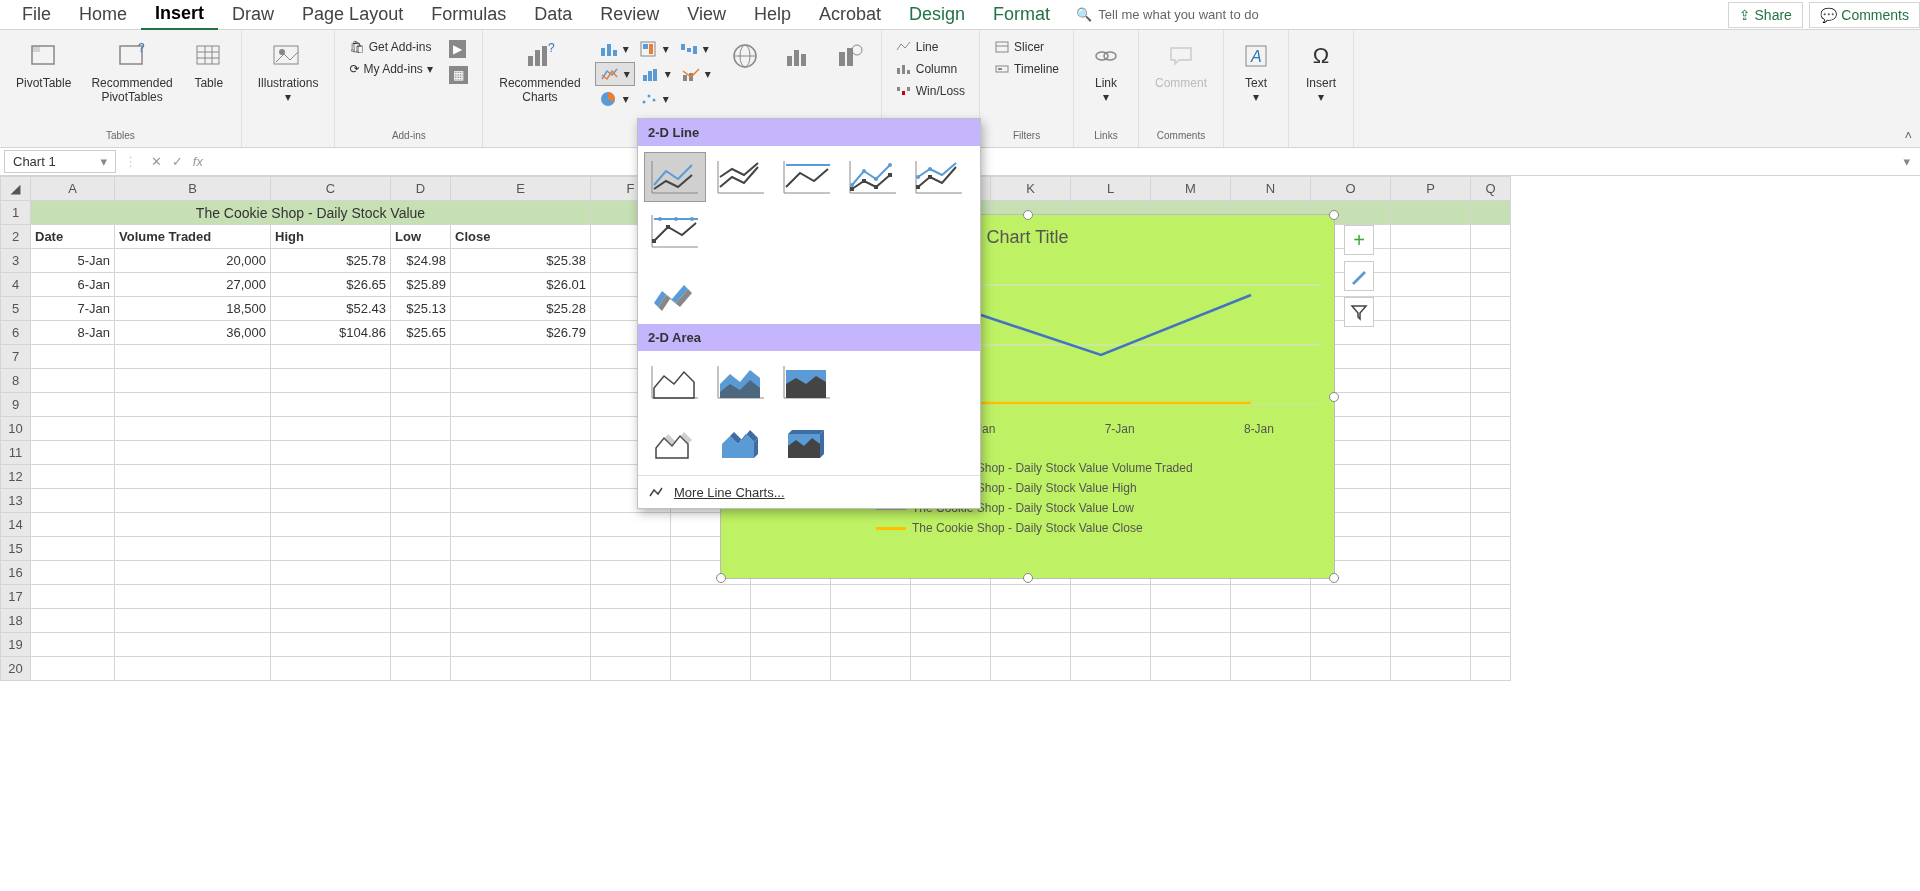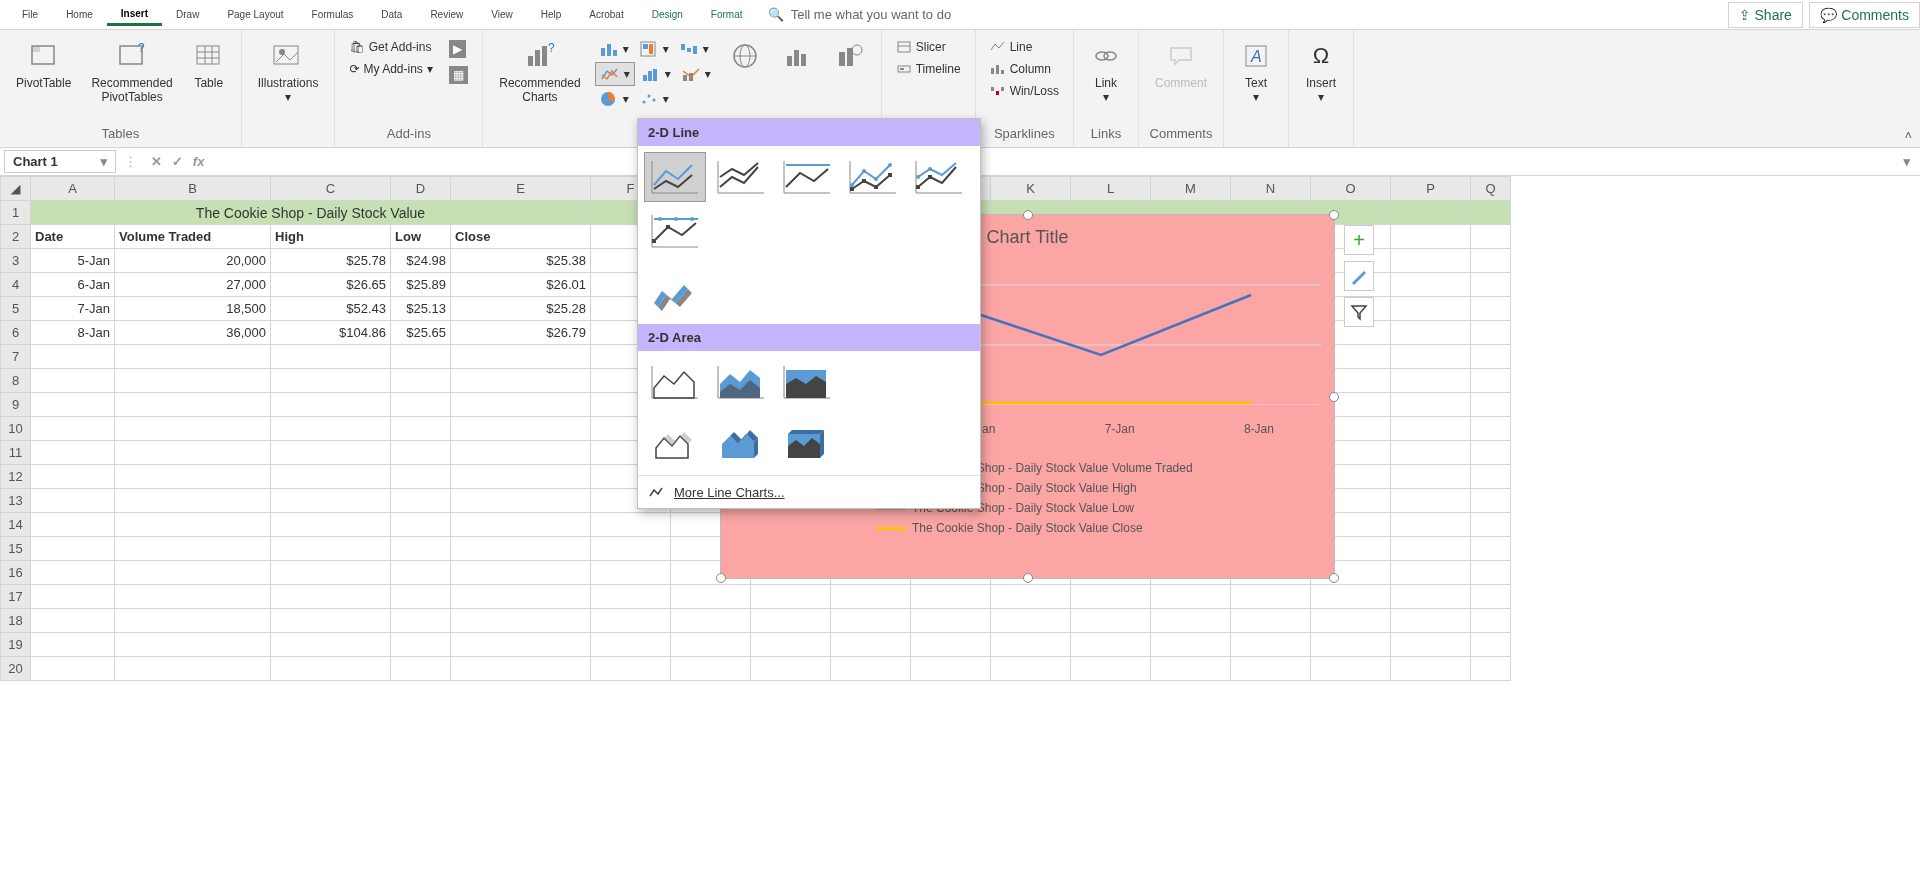"File" .menubar .tab { font-size: 10px -> 18px }
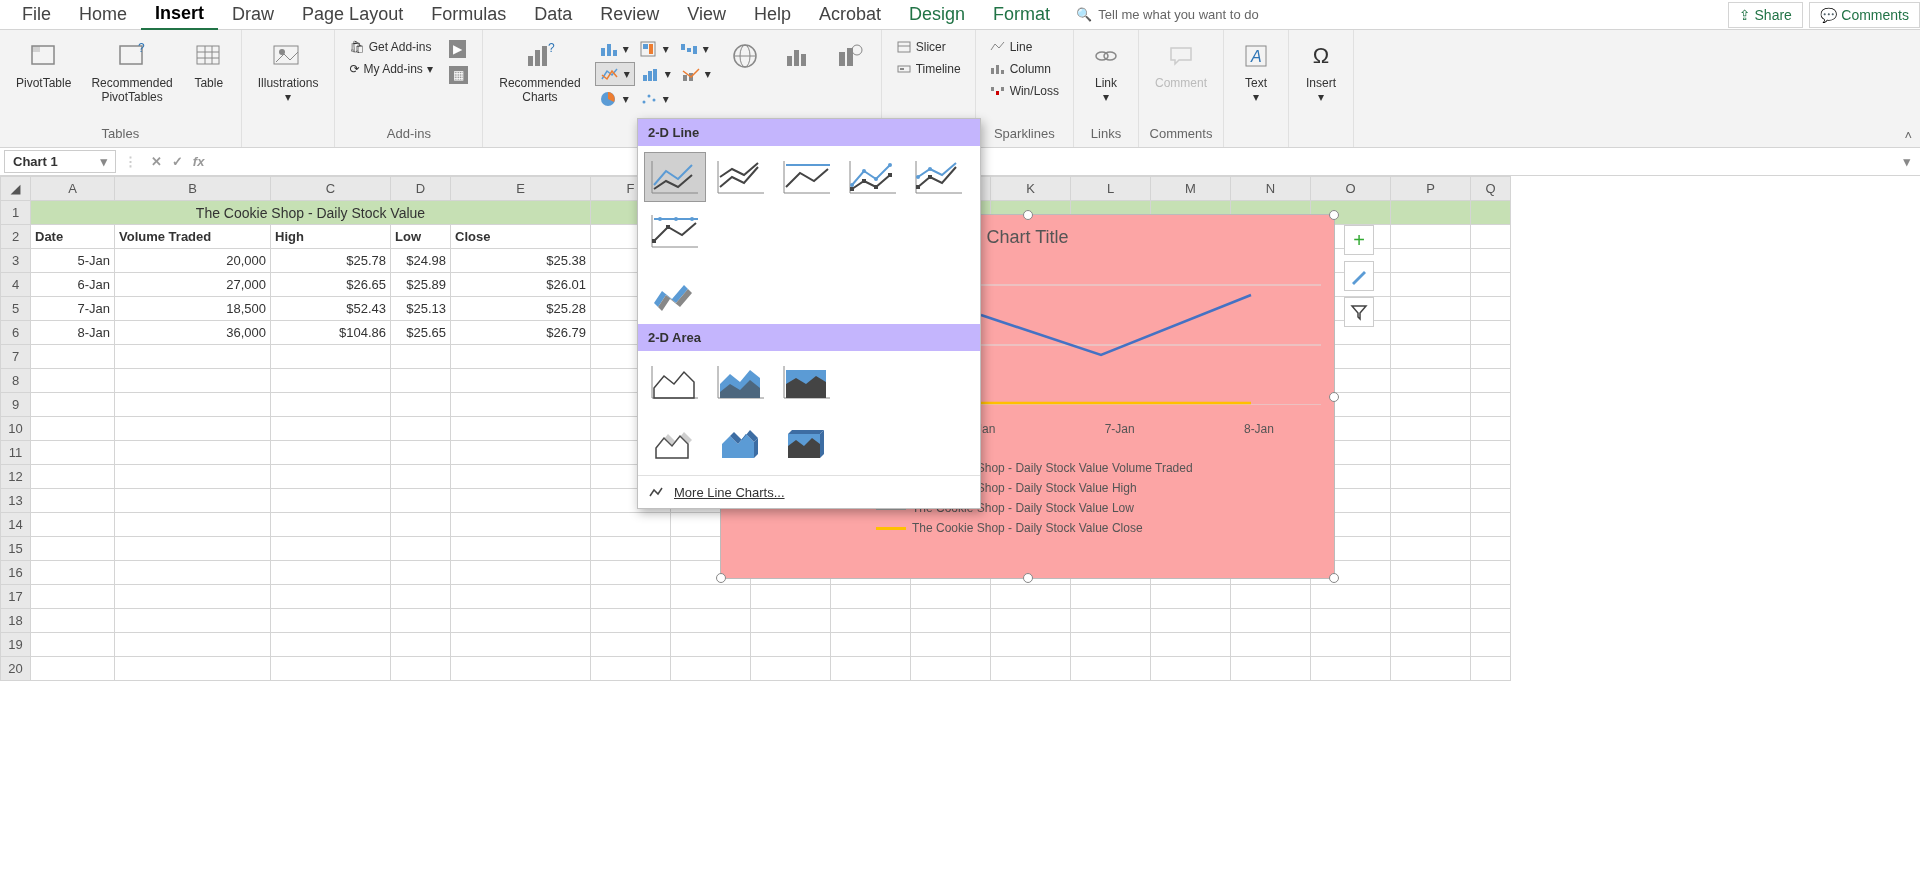"Slicer" div.group { order: before "Line" -> after "Line" }
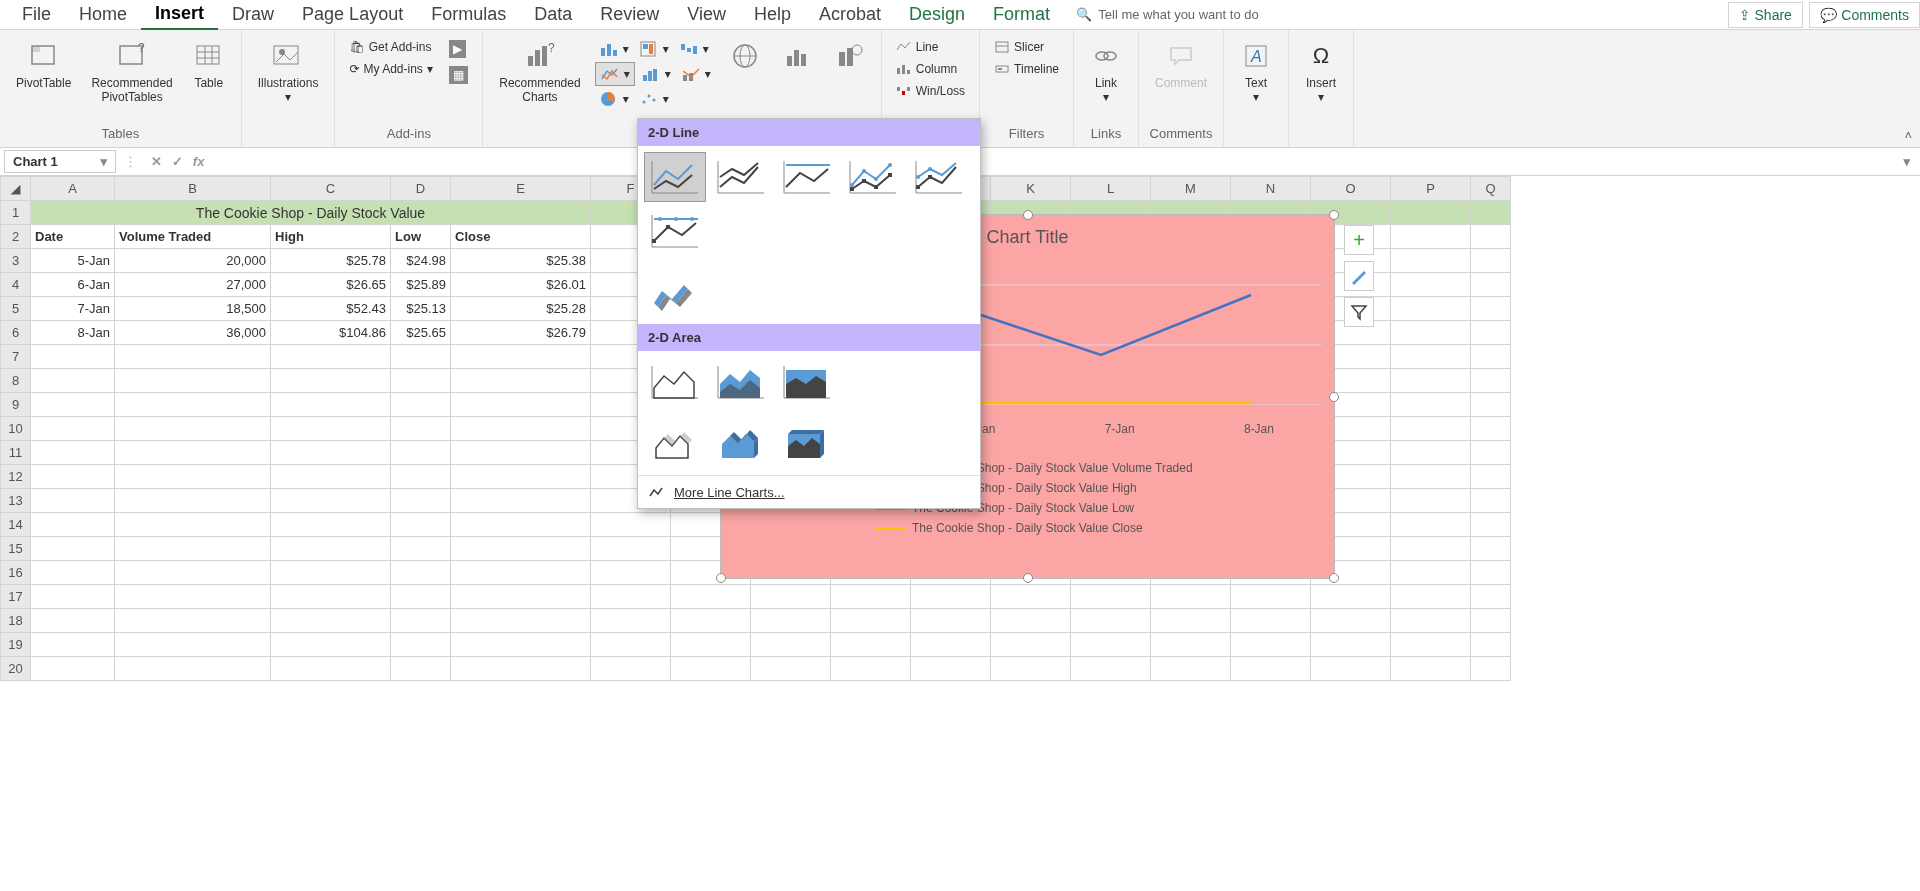"Tables" .group-label { font-size: 13px -> 10px }
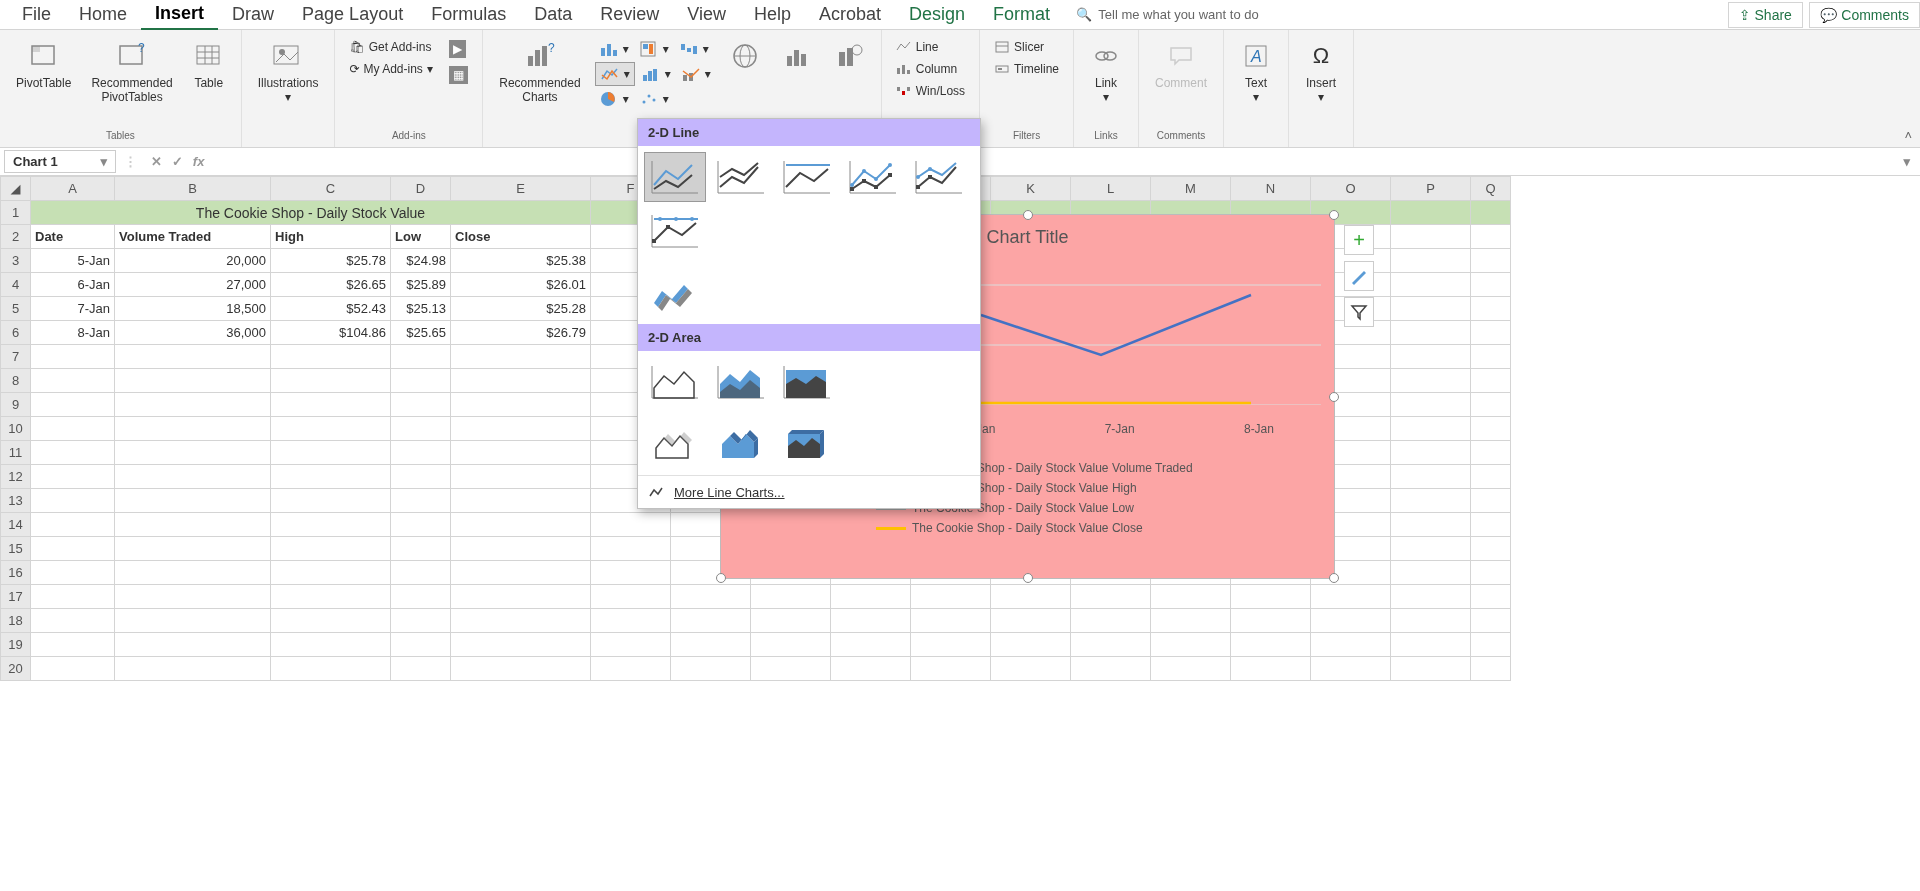"Chart 1" .formulabar { font-weight: bold -> none }
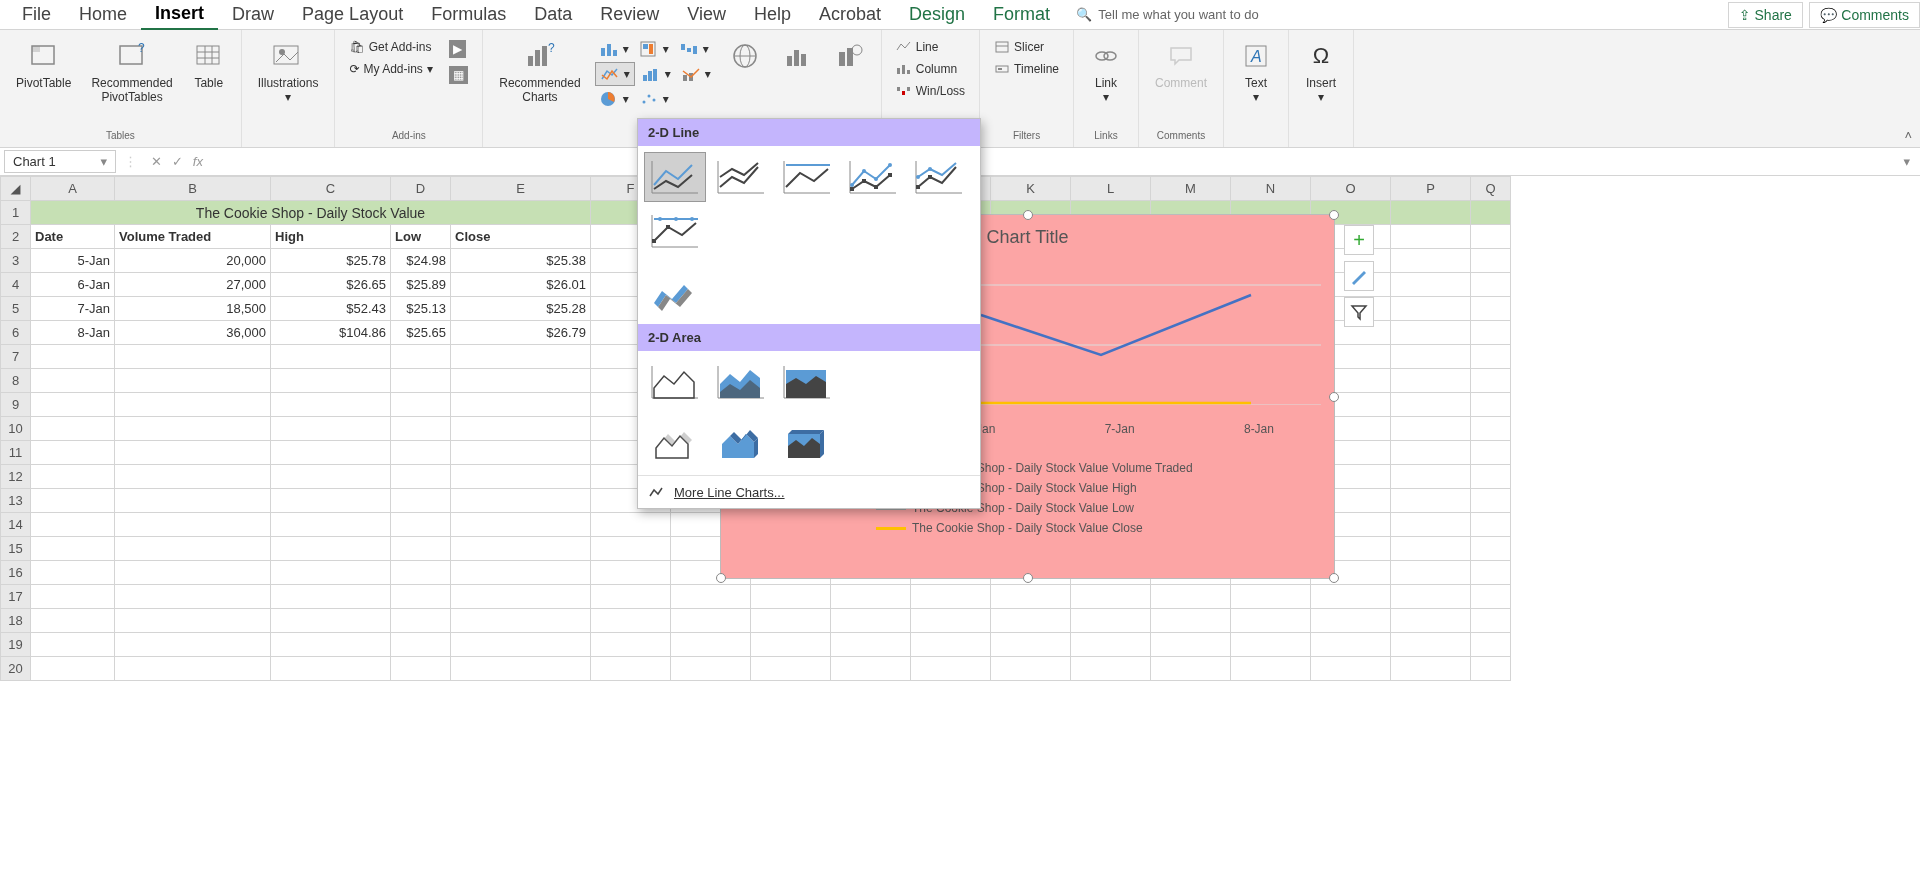"Chart Title" .chart-object { background: #fca5a5 -> #bef264 }
